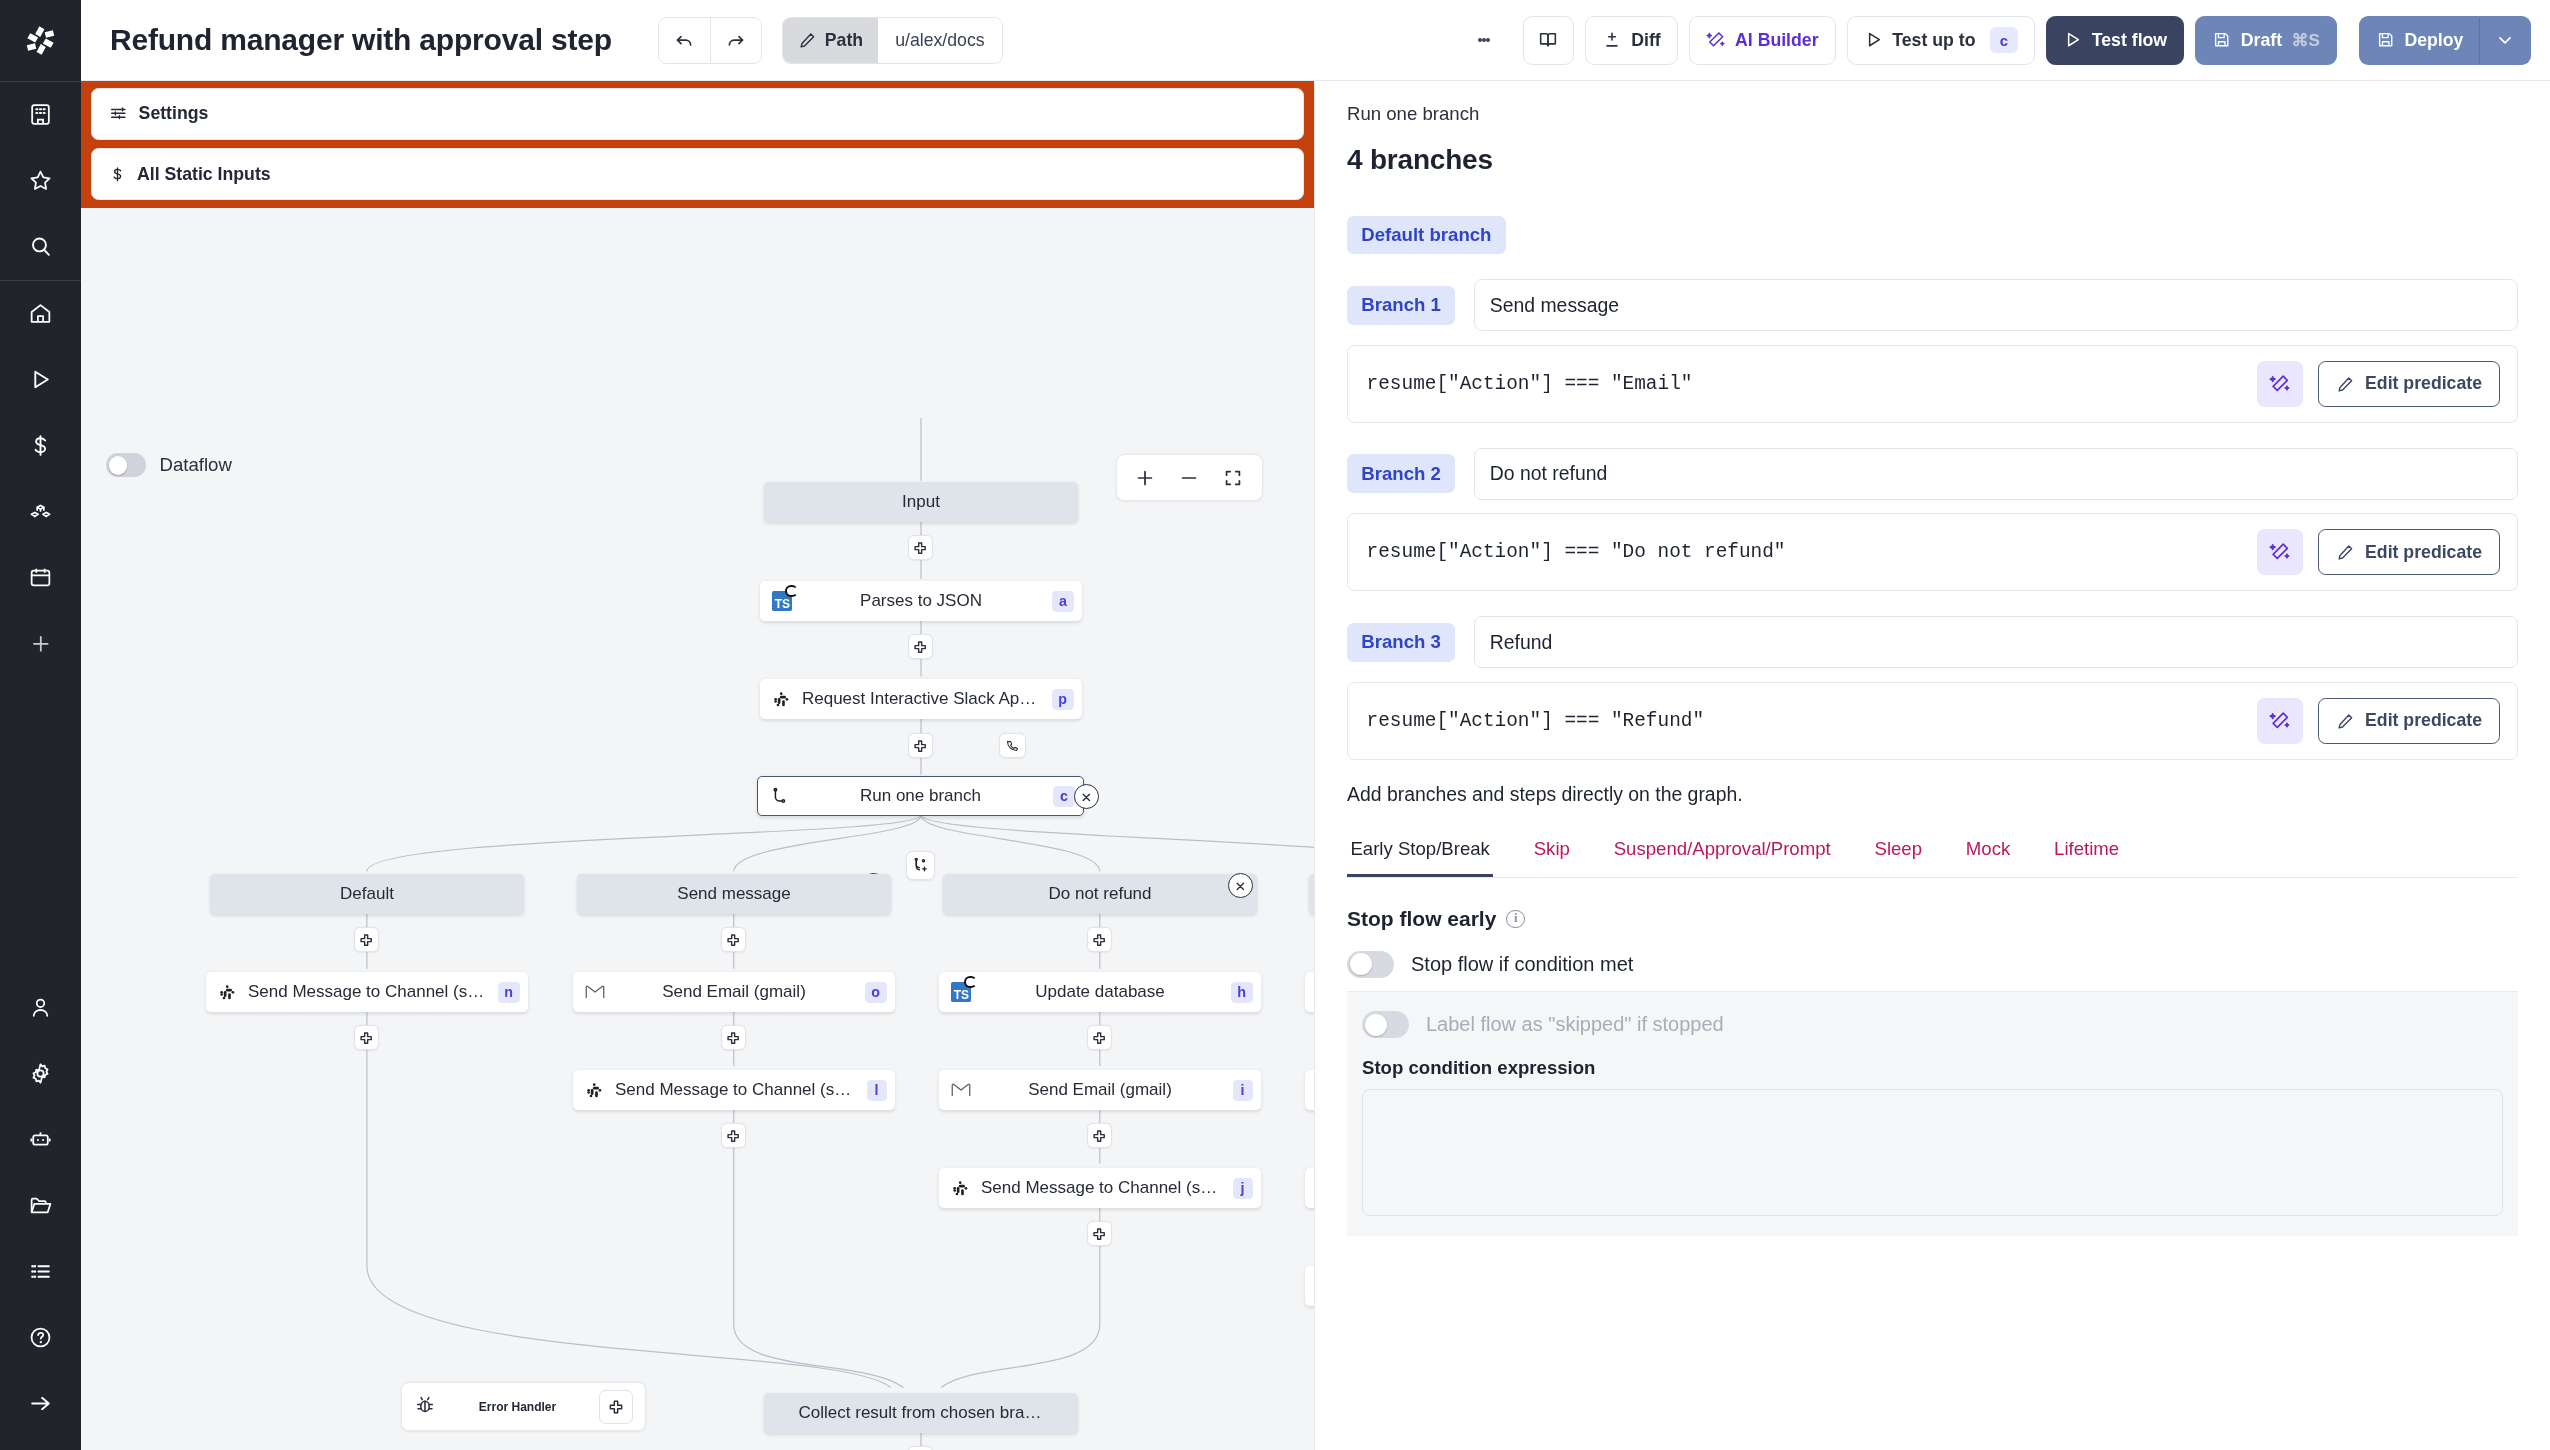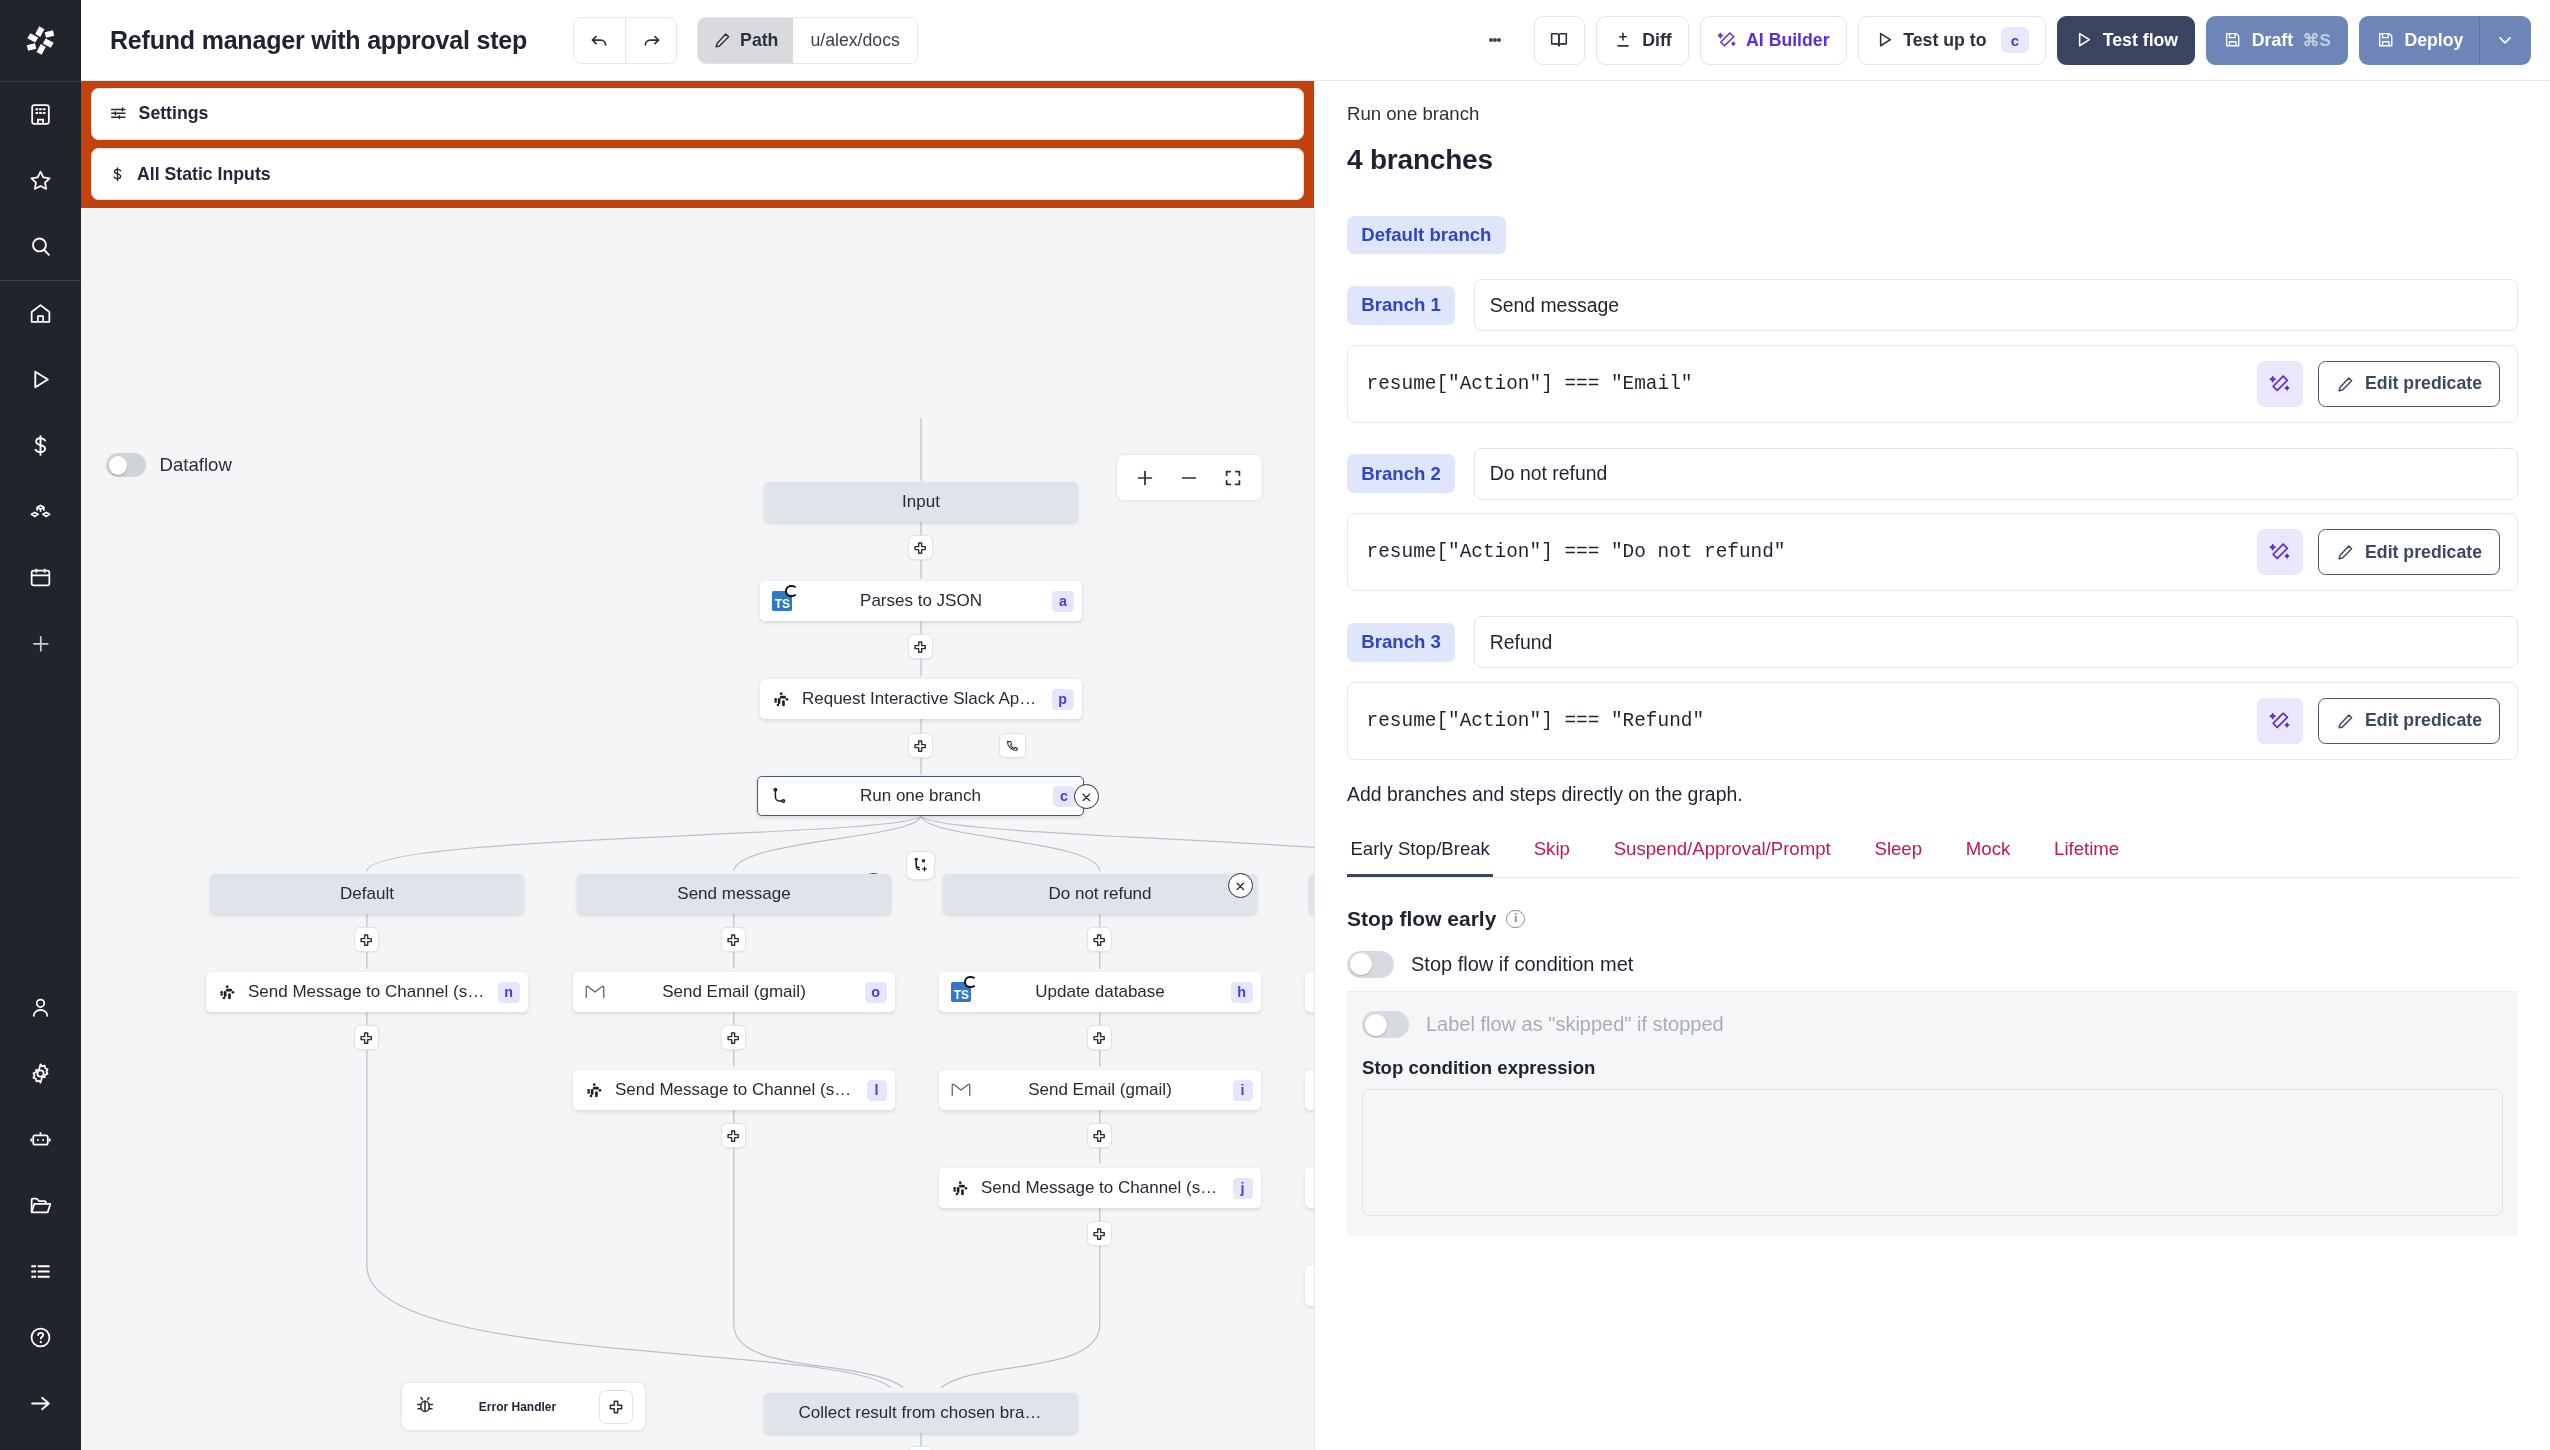"Refund manager with approval step" .flow-title { font-size: 25px -> 30px }
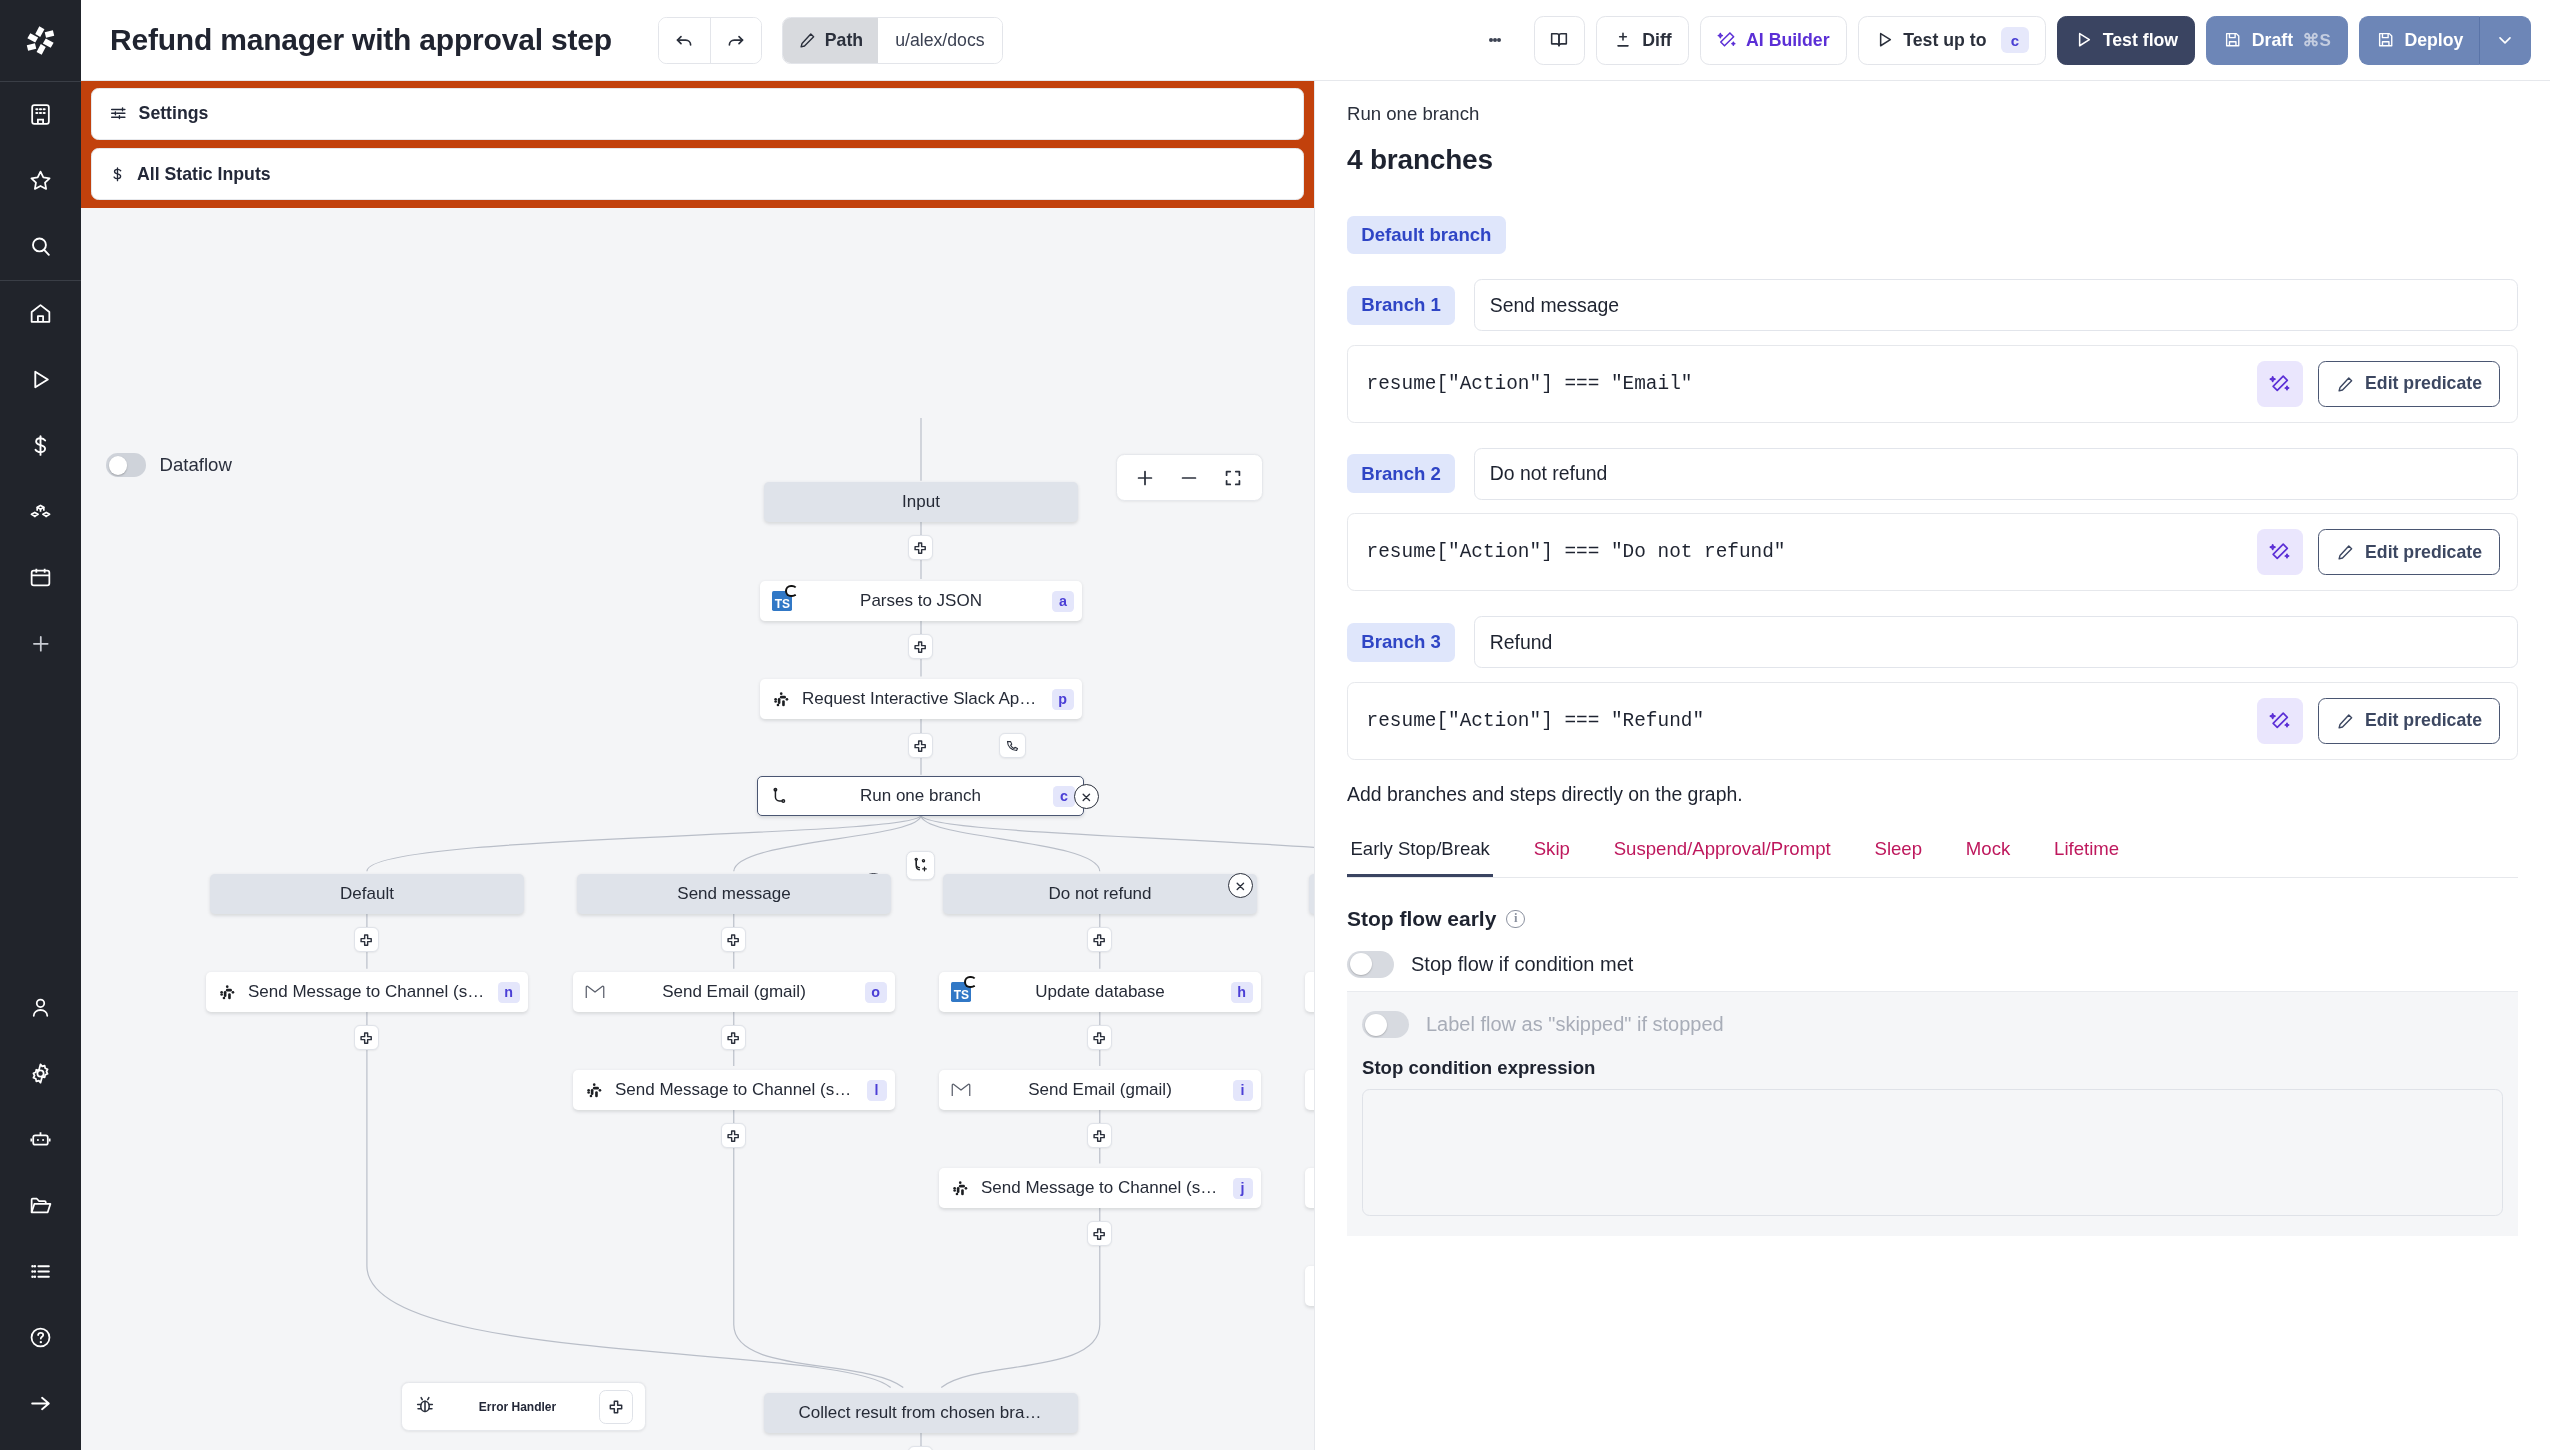"Deploy" .deploy-split .tb-btn { margin-left: 0 -> 11px }
